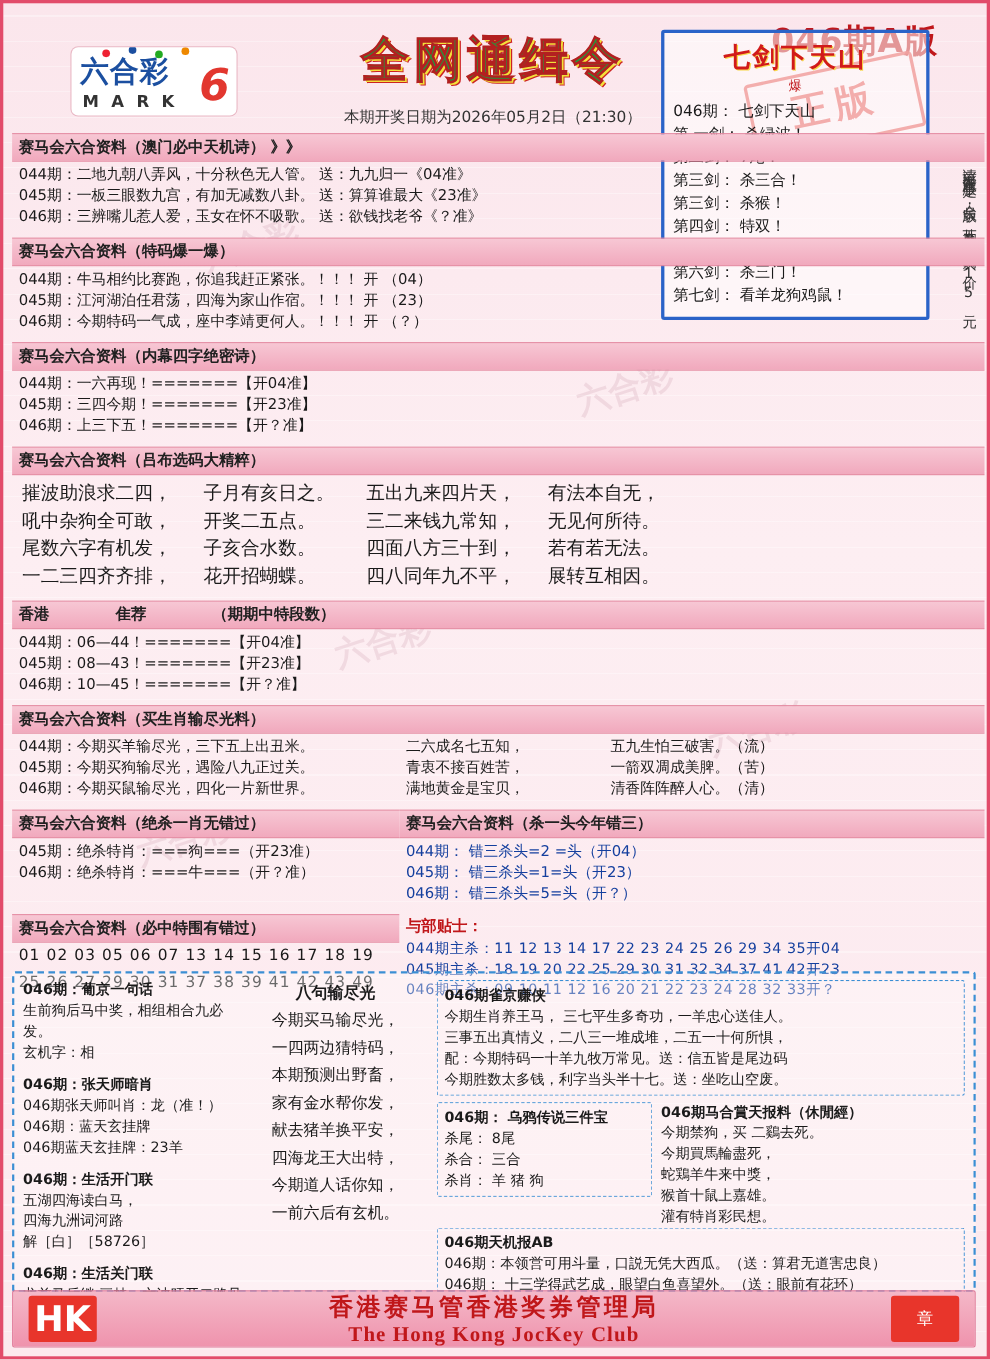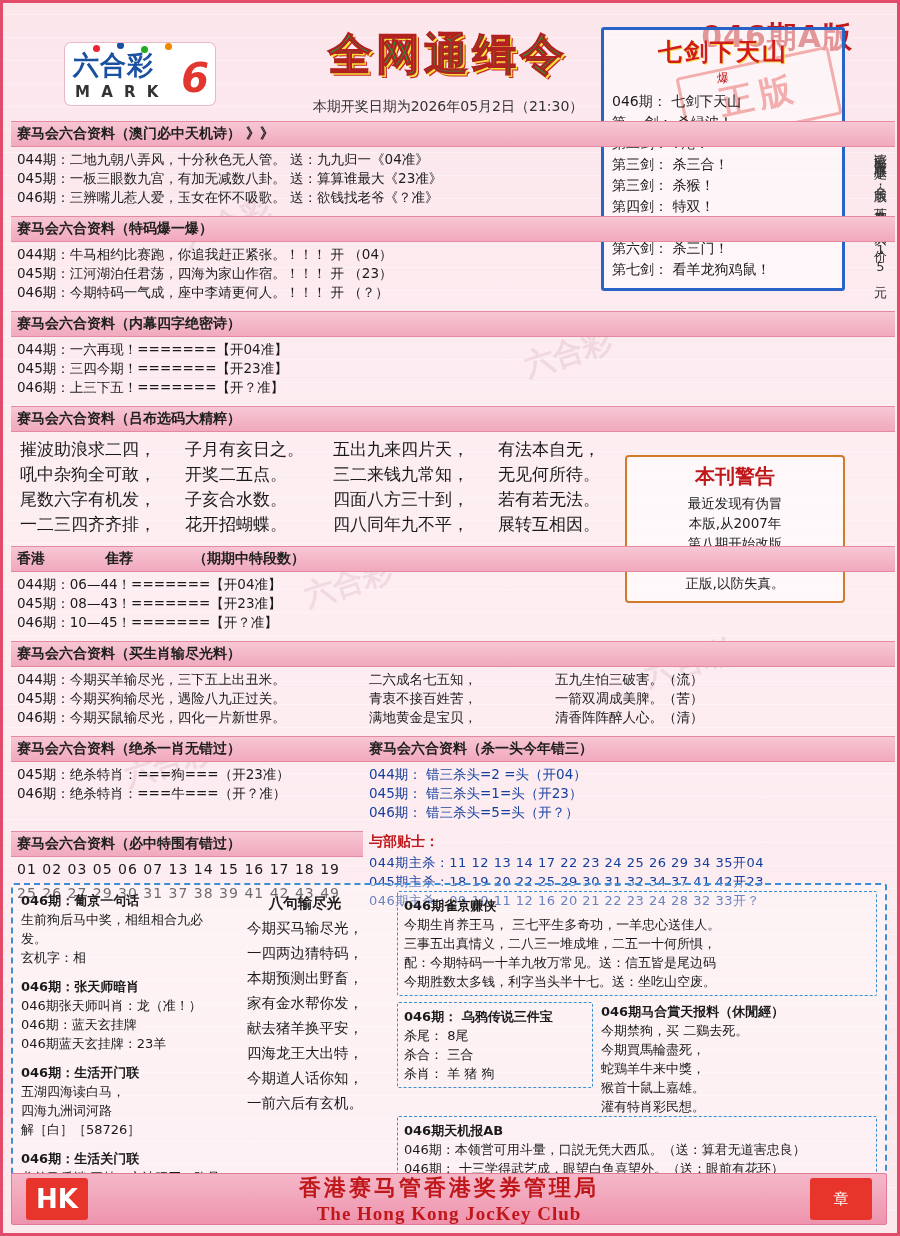"本刊警告" div.warn-box { html: <div> <div>本刊警告</div> <div> <div>最近发现有伪冒</div> <div>本版,从2007年</div> <div>第八期开始改版</div> <div>请大家注意认明</div> <div>正版,以防失真。</div> </div> </div> -> none }
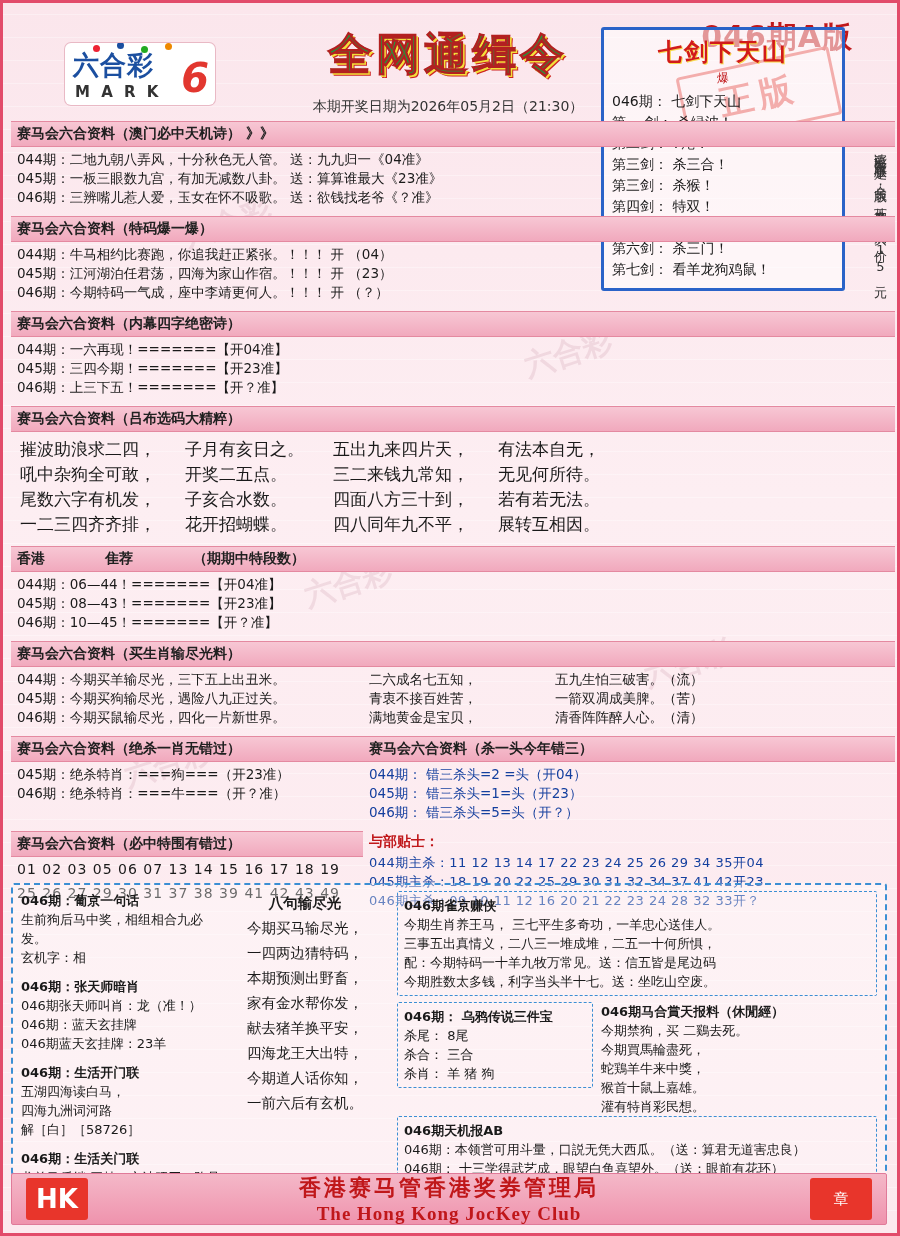"HK" .f-logo { font-size: 26px -> 32px }
